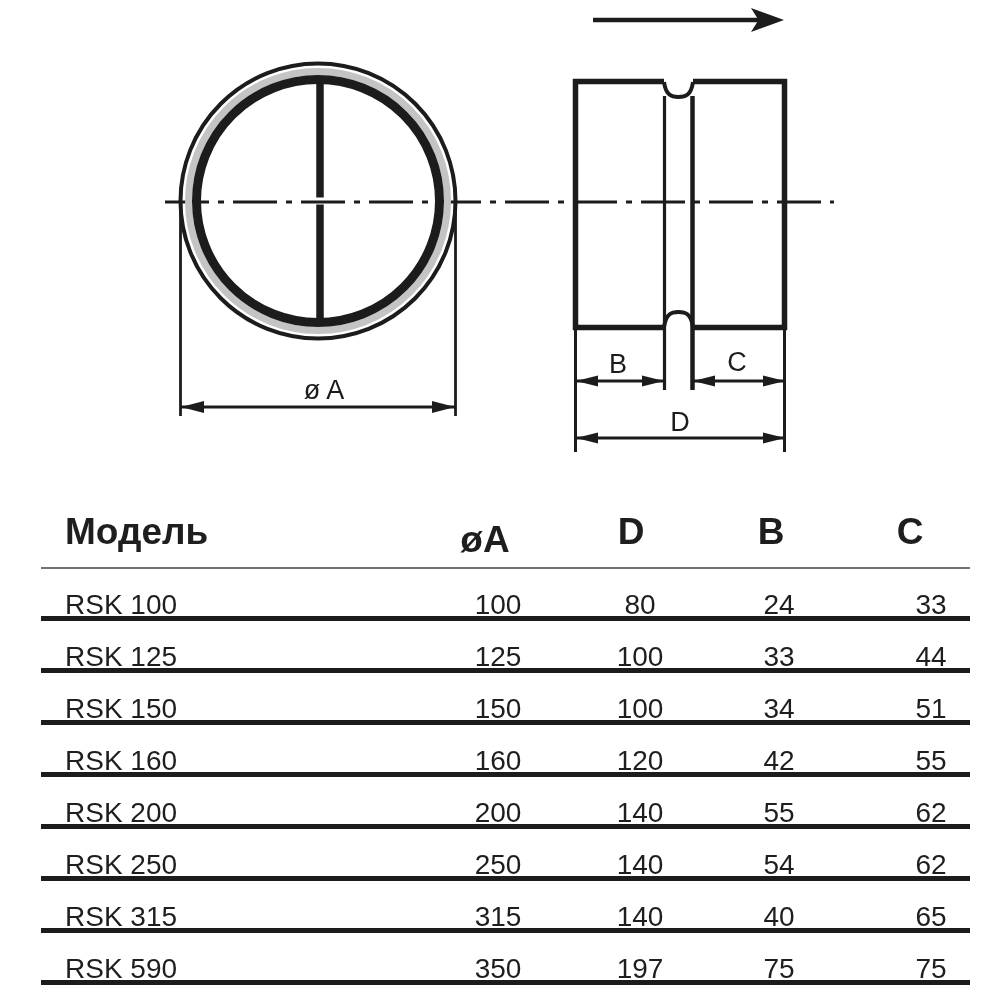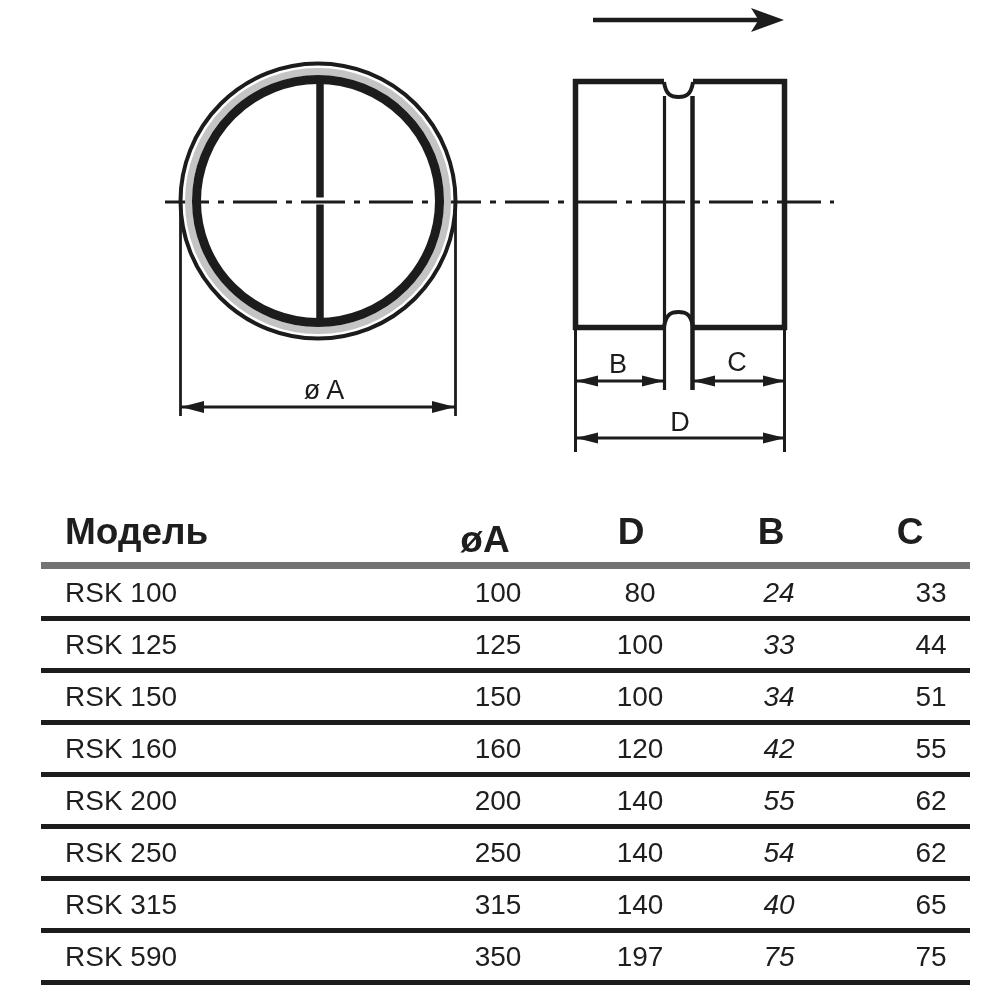"Модель" .tbl-header { border-bottom: 7px solid #737373 -> 2px solid #737373 }
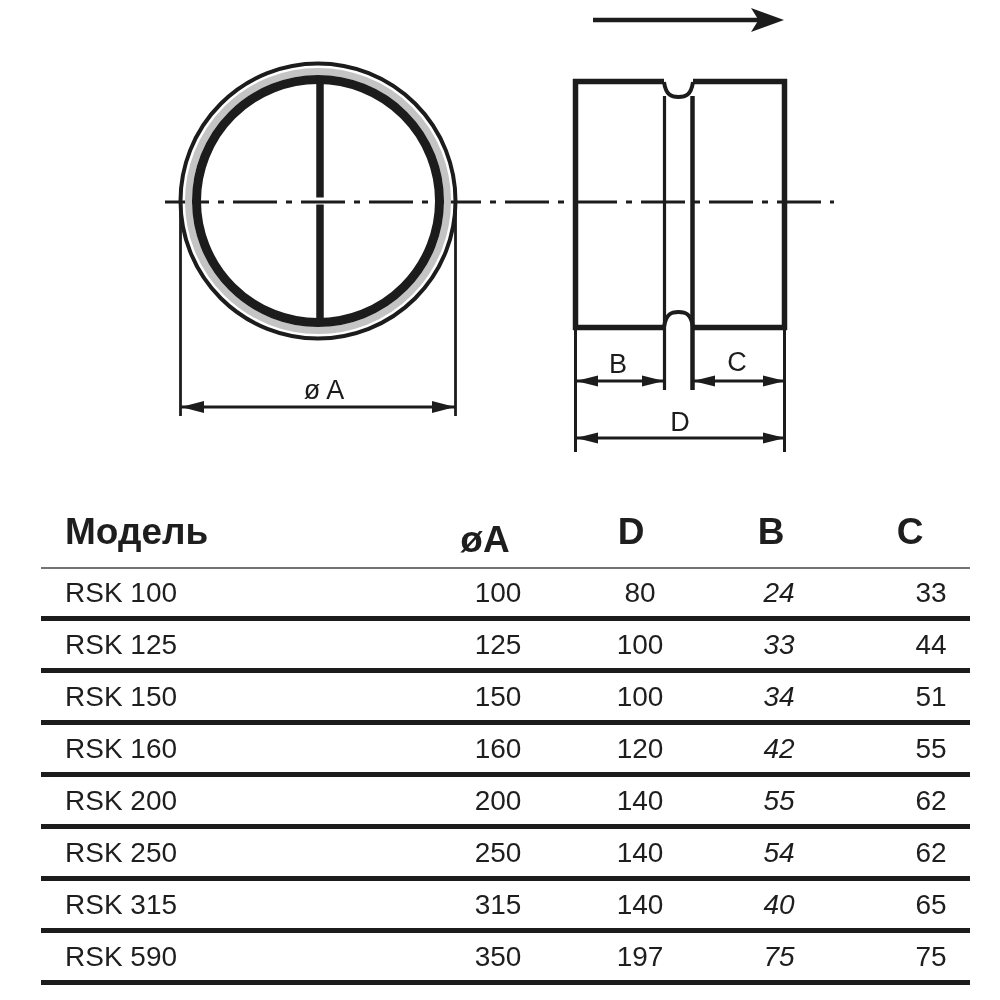"RSK 100" .row span { top: 0 -> 12px }
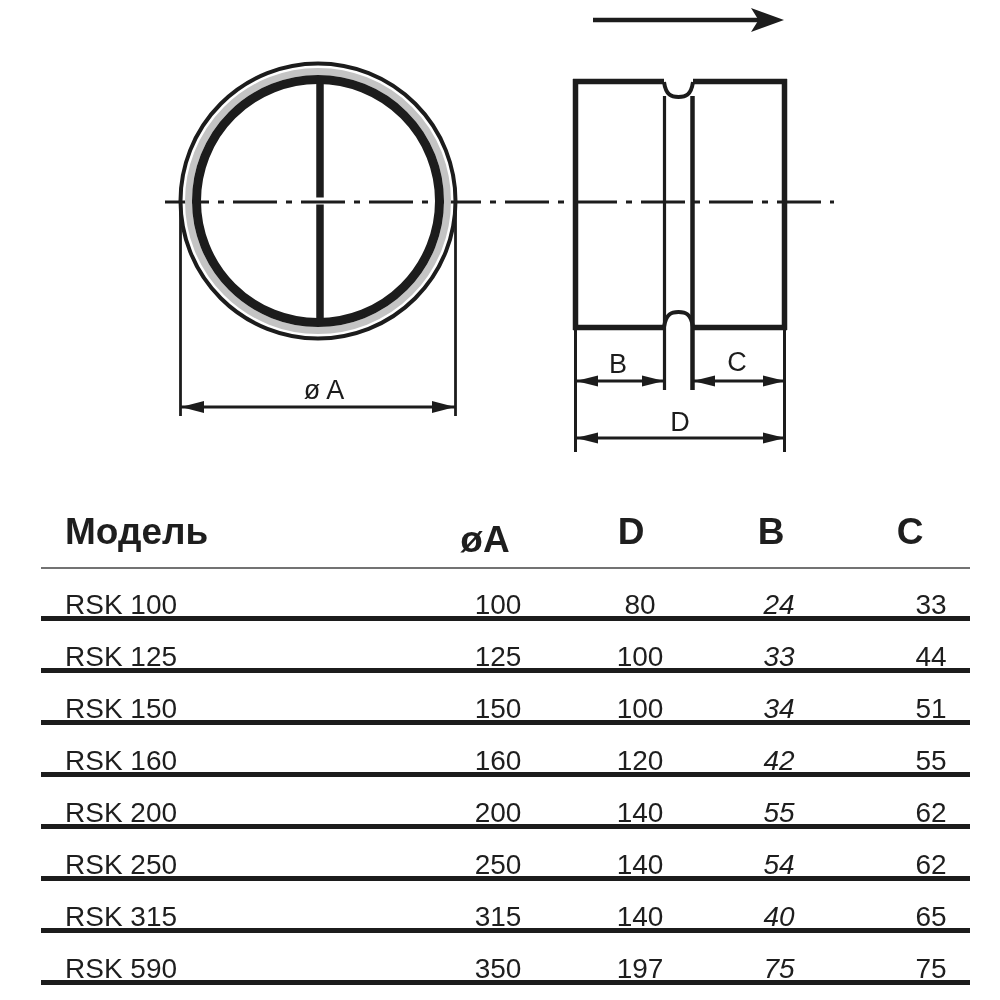"24" .c-b { font-style: italic -> none }
